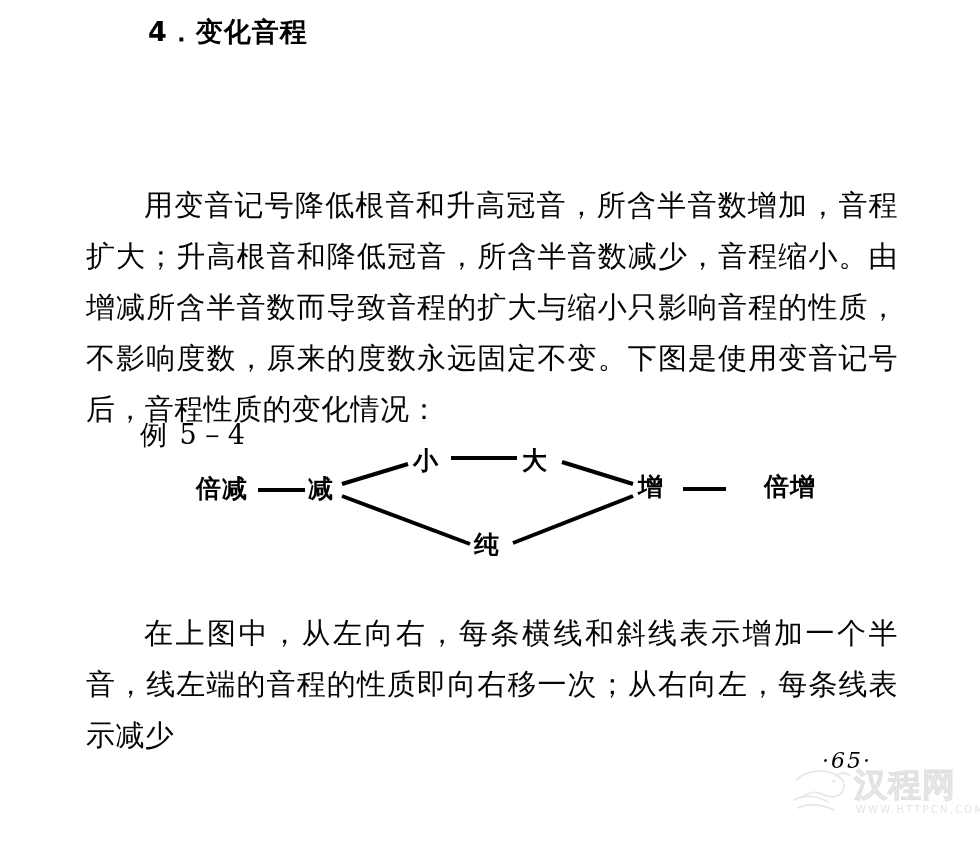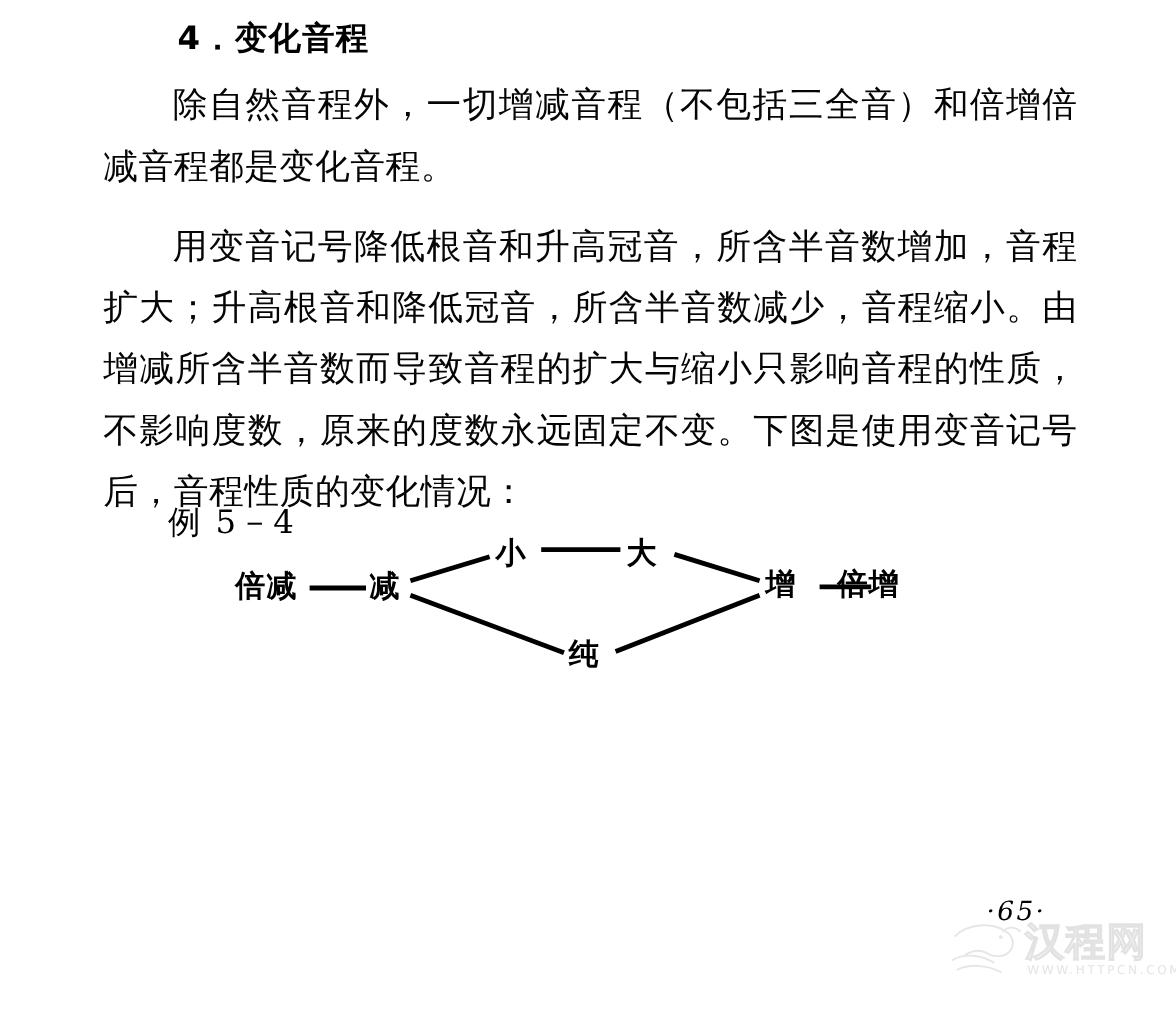"除自然音程外，一切增减音程（不包括三全音）和倍增倍减音程都是变化音程。" div.para { html: <div>除自然音程外，一切增减音程（不包括三全音）和倍增倍减音程都是变化音程。</div> -> none }
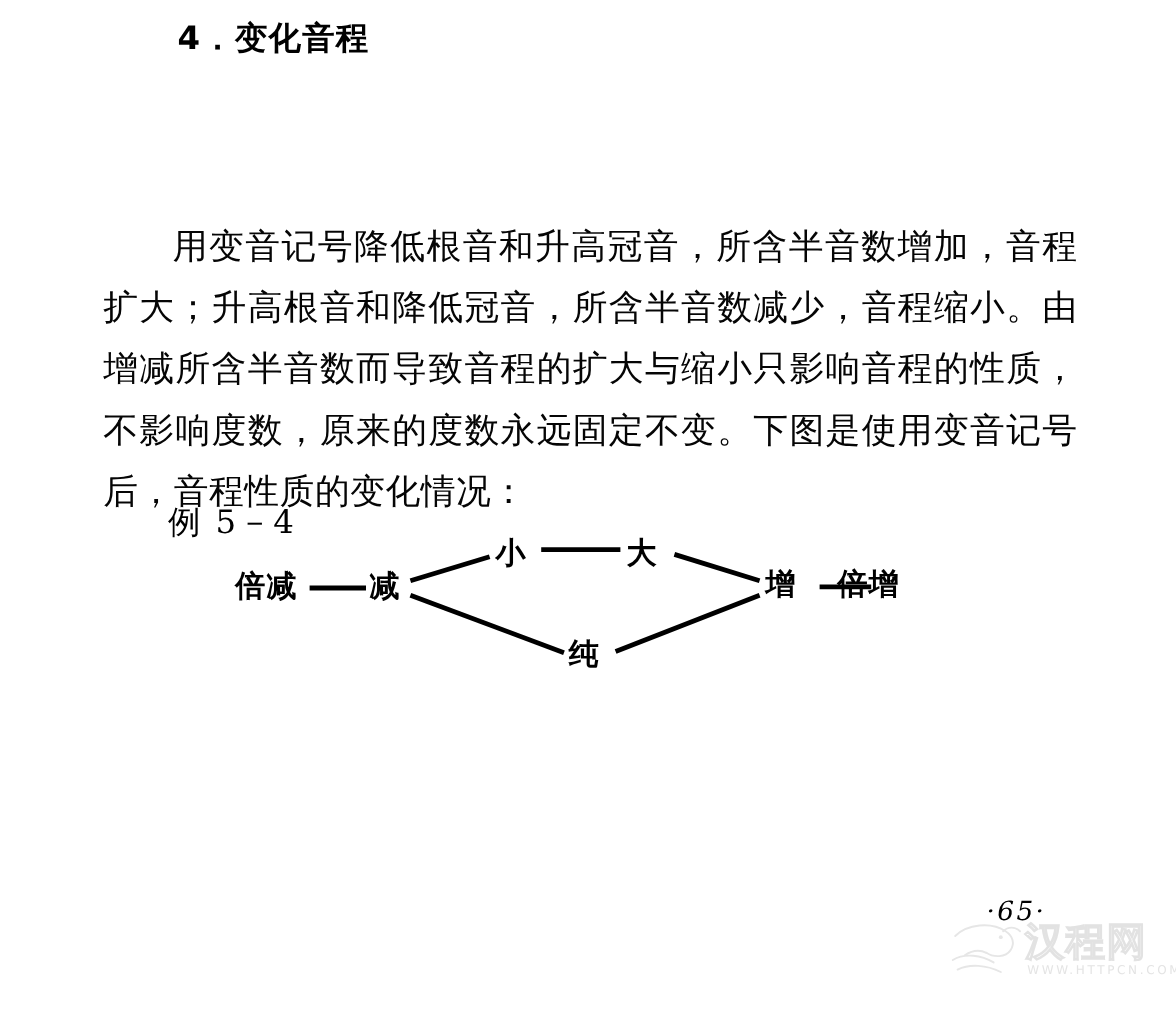"倍增" .node-beizeng { left: 528px -> 594px }
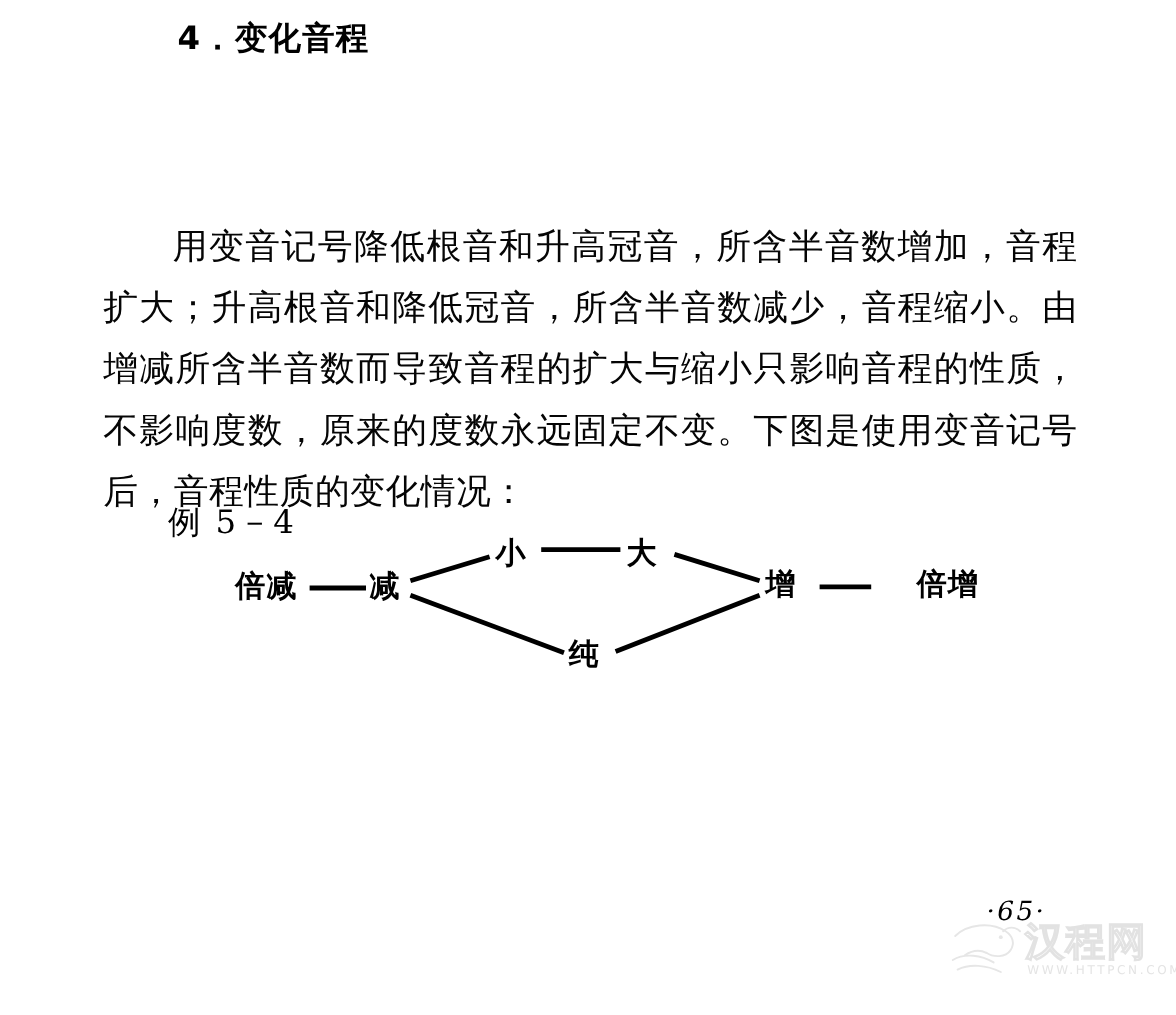"在上图中，从左向右，每条横线和斜线表示增加一个半音，线左端的音程的性质即向右移一" div.para { html: none -> <div>在上图中，从左向右，每条横线和斜线表示增加一个半音，线左端的音程的性质即向右移一次；从右向左，每条线表示减少</div> }
